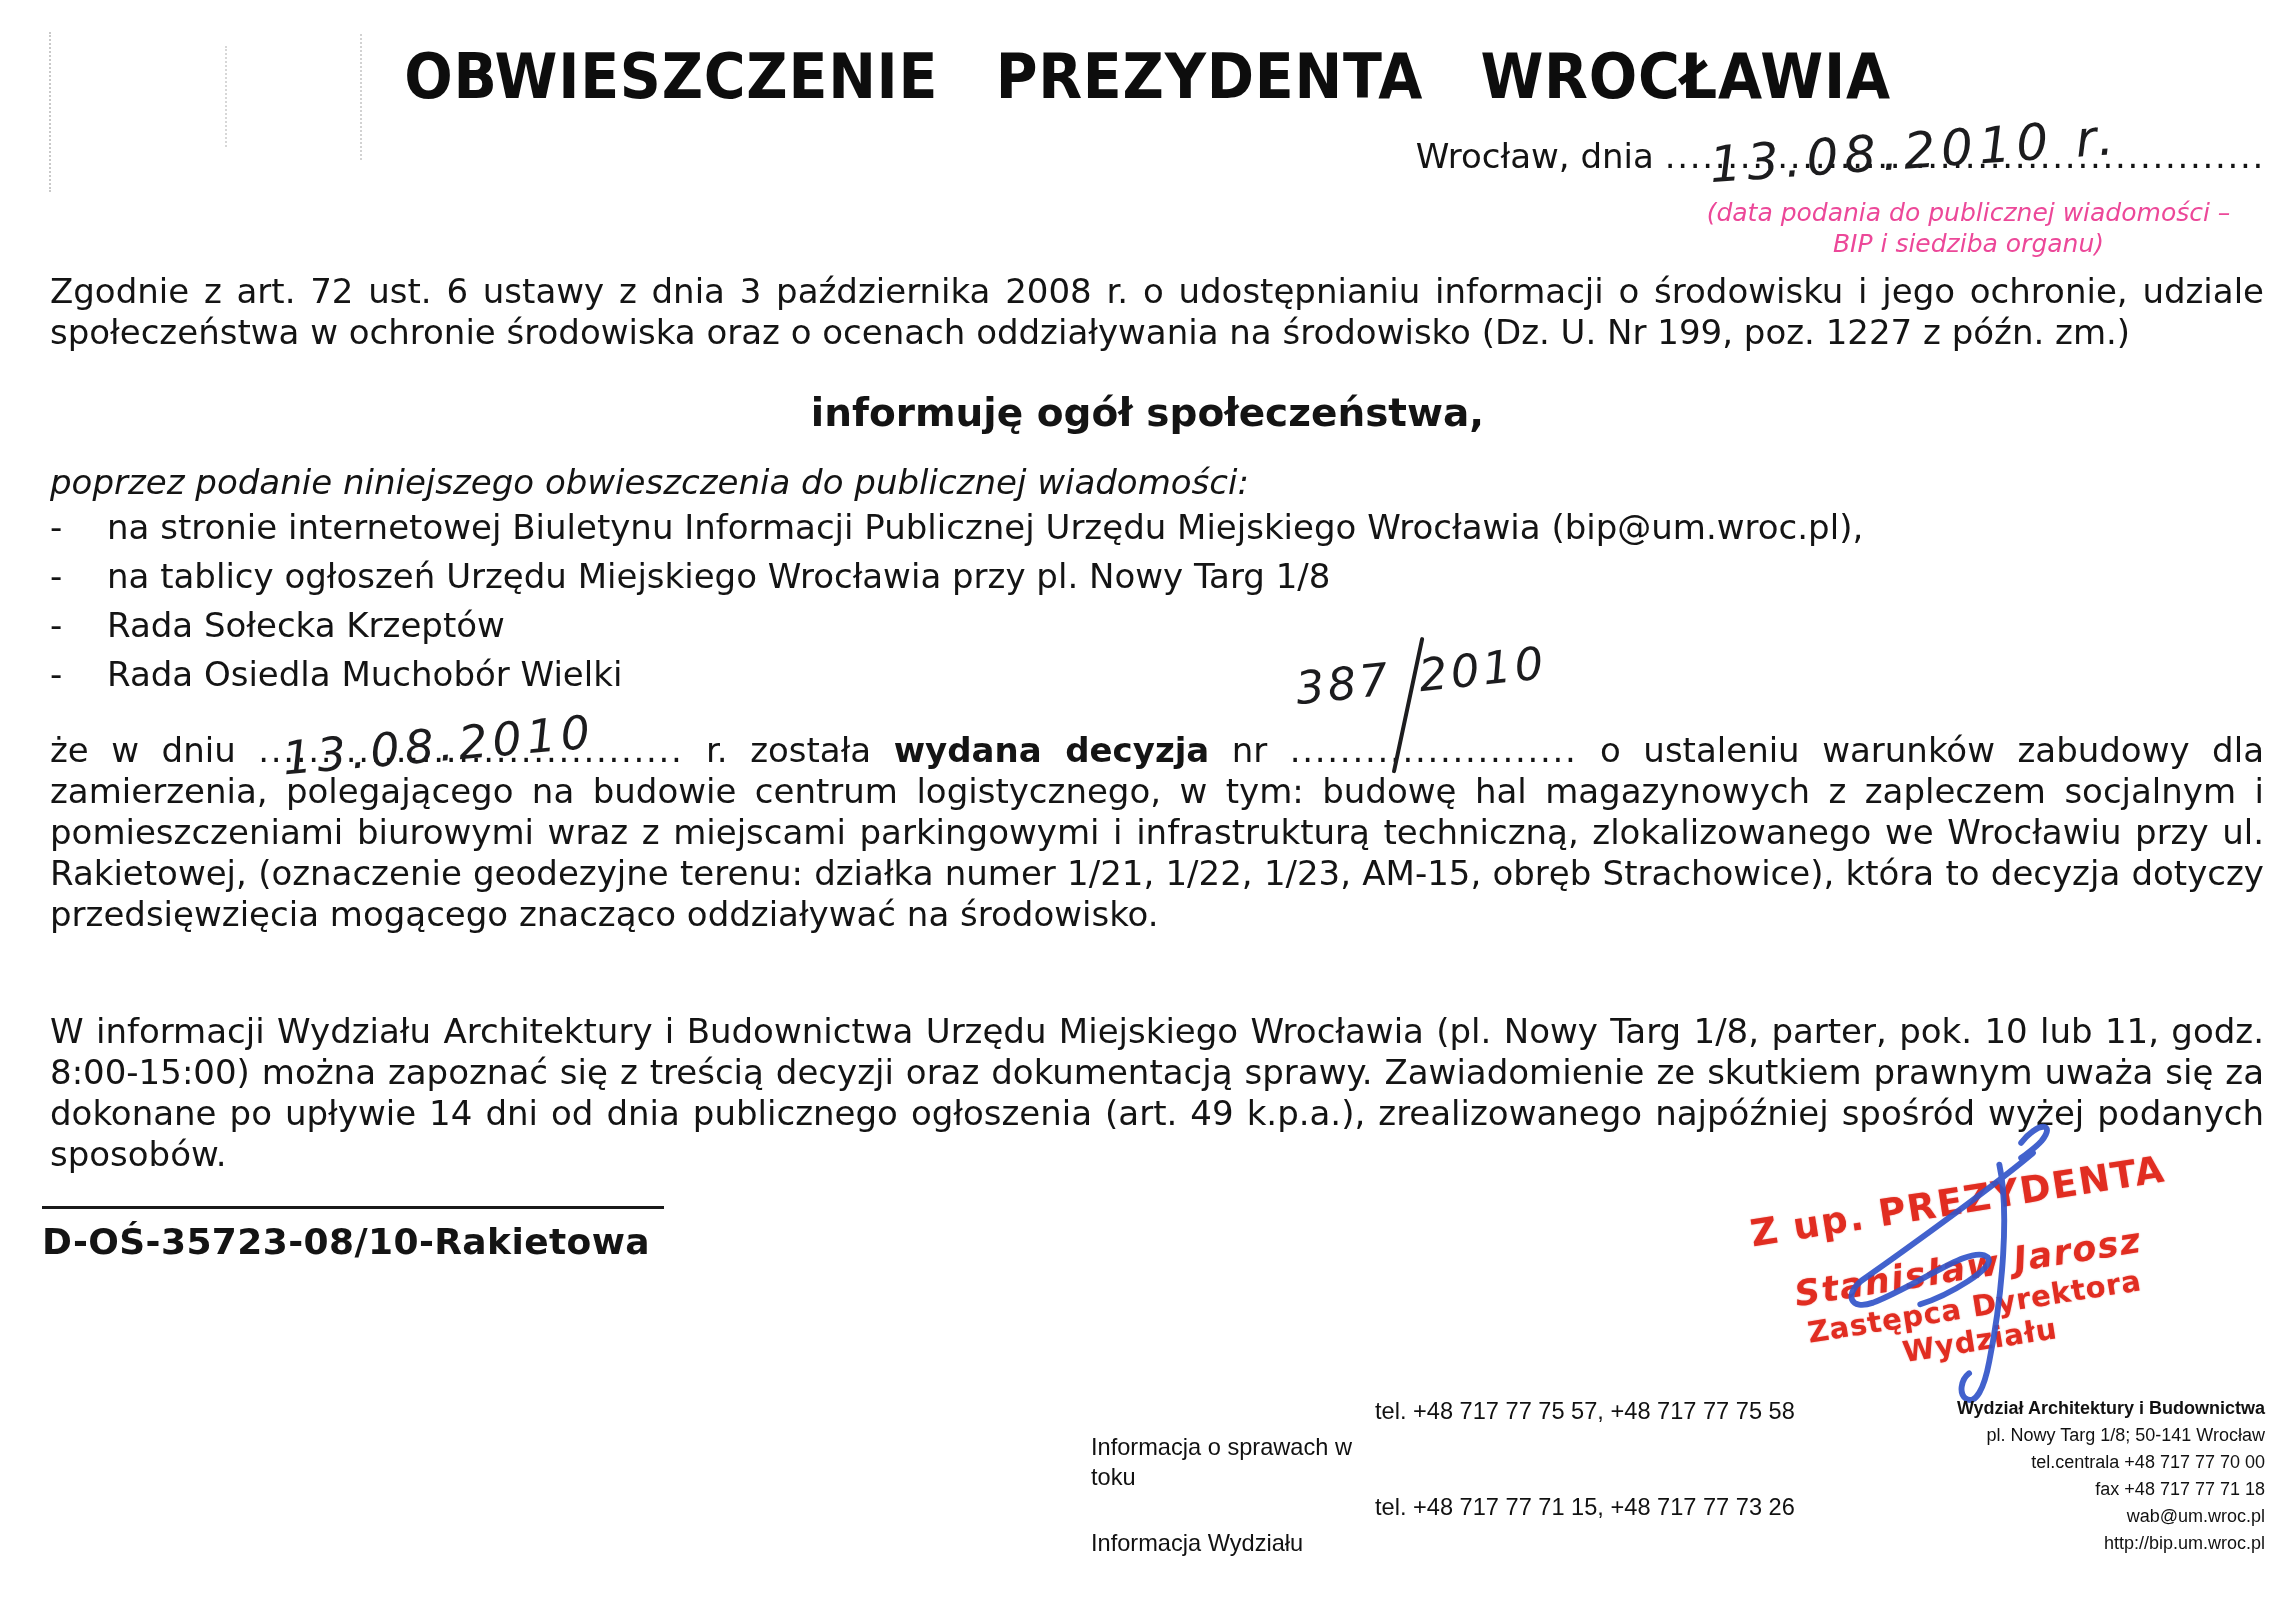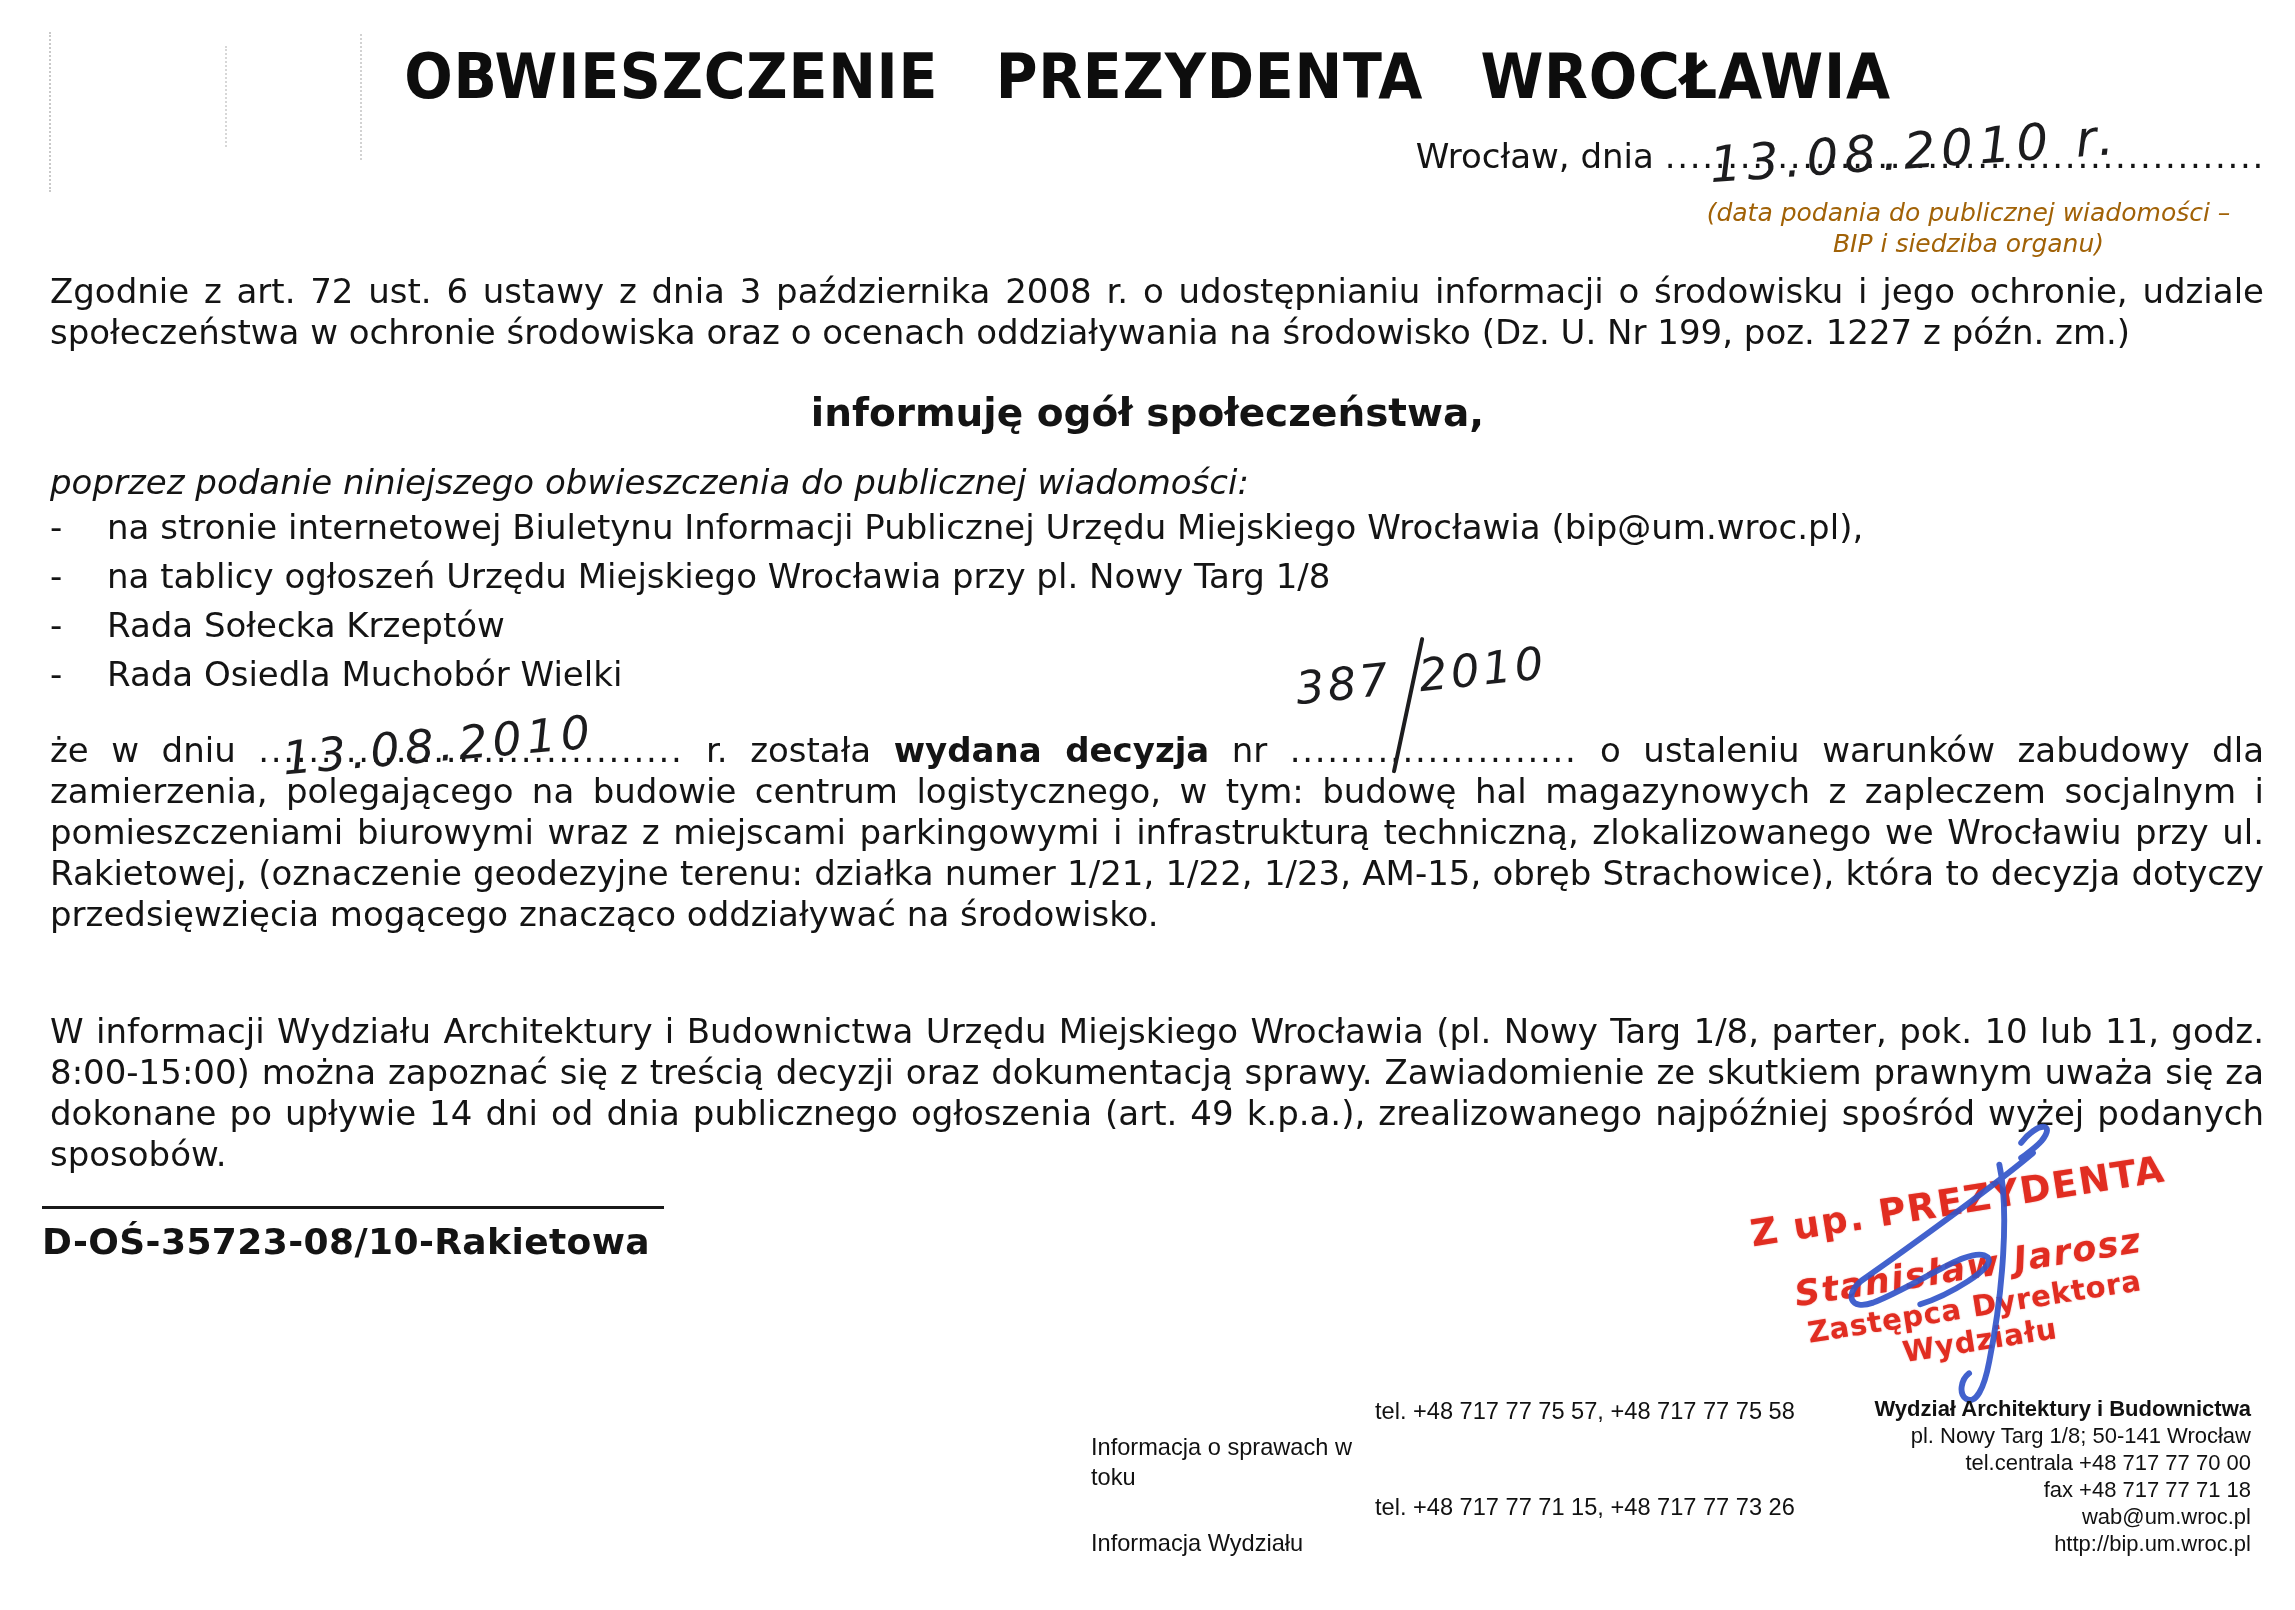"(data podania do publicznej wiadomości" .datenote { color: #a16207 -> #ec4899 }
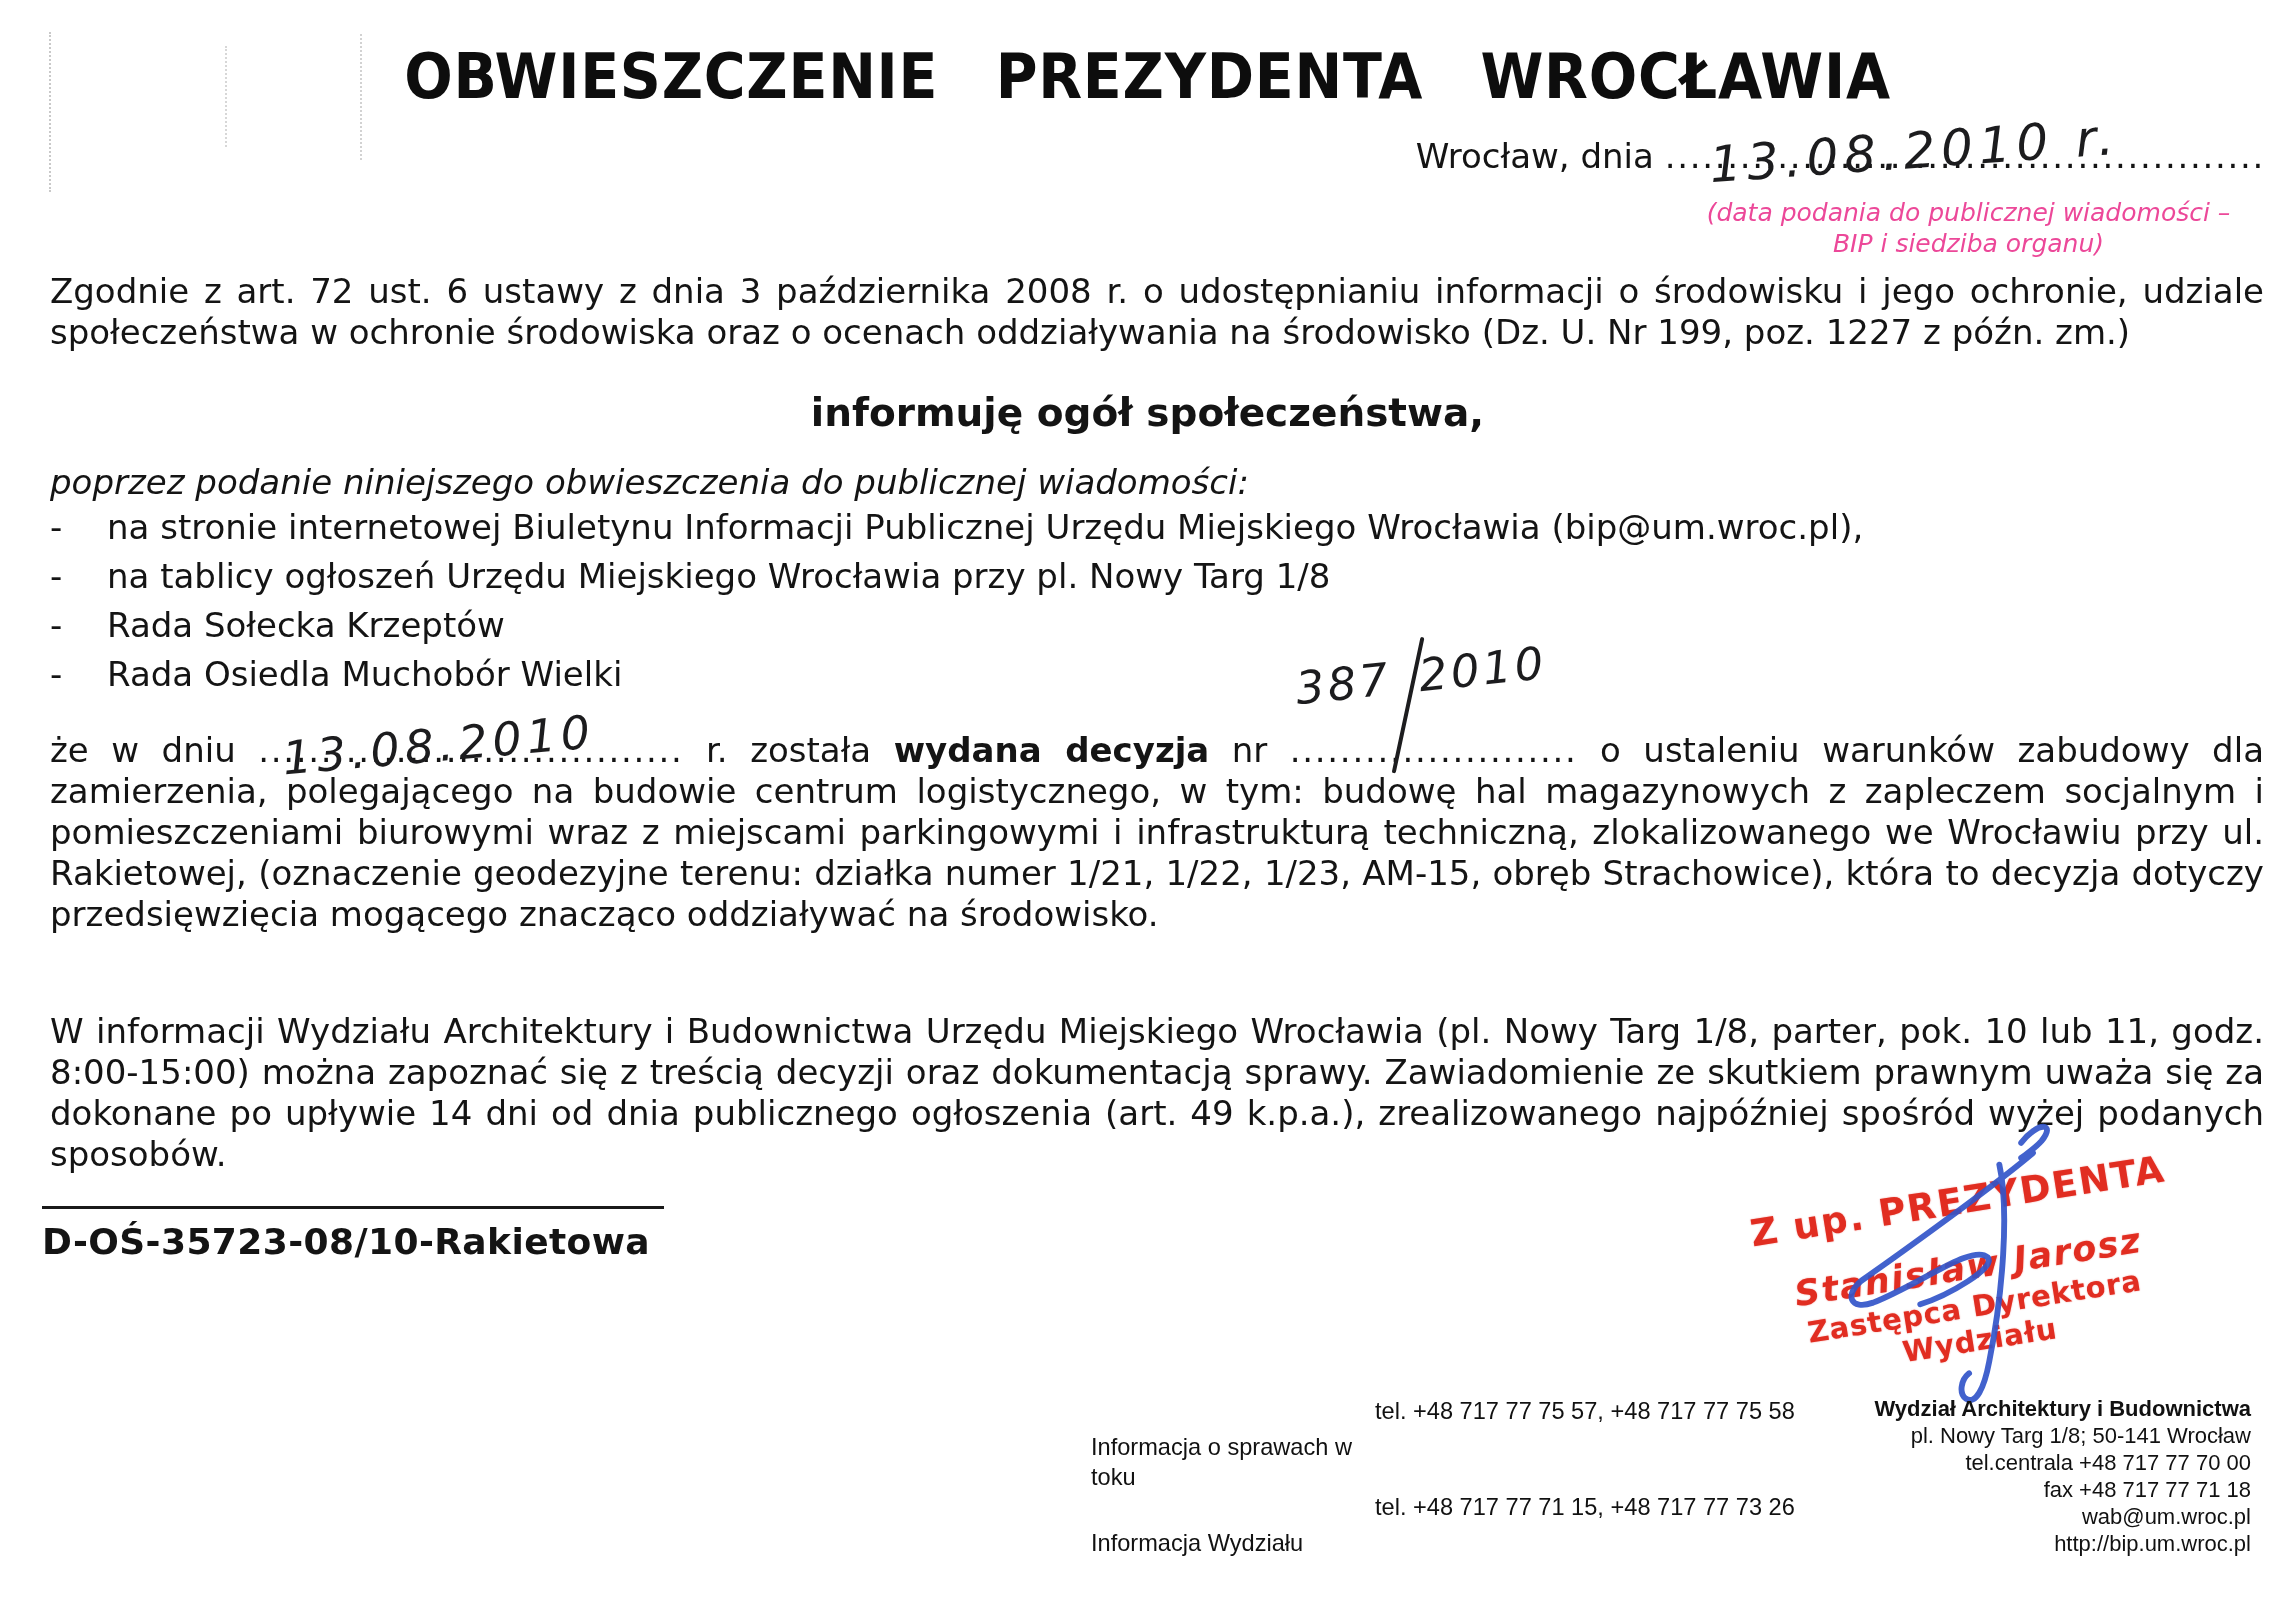"Wydział Architektury i Budownictwa" .footer-right { font-size: 22px -> 18px; right: 44px -> 30px }
